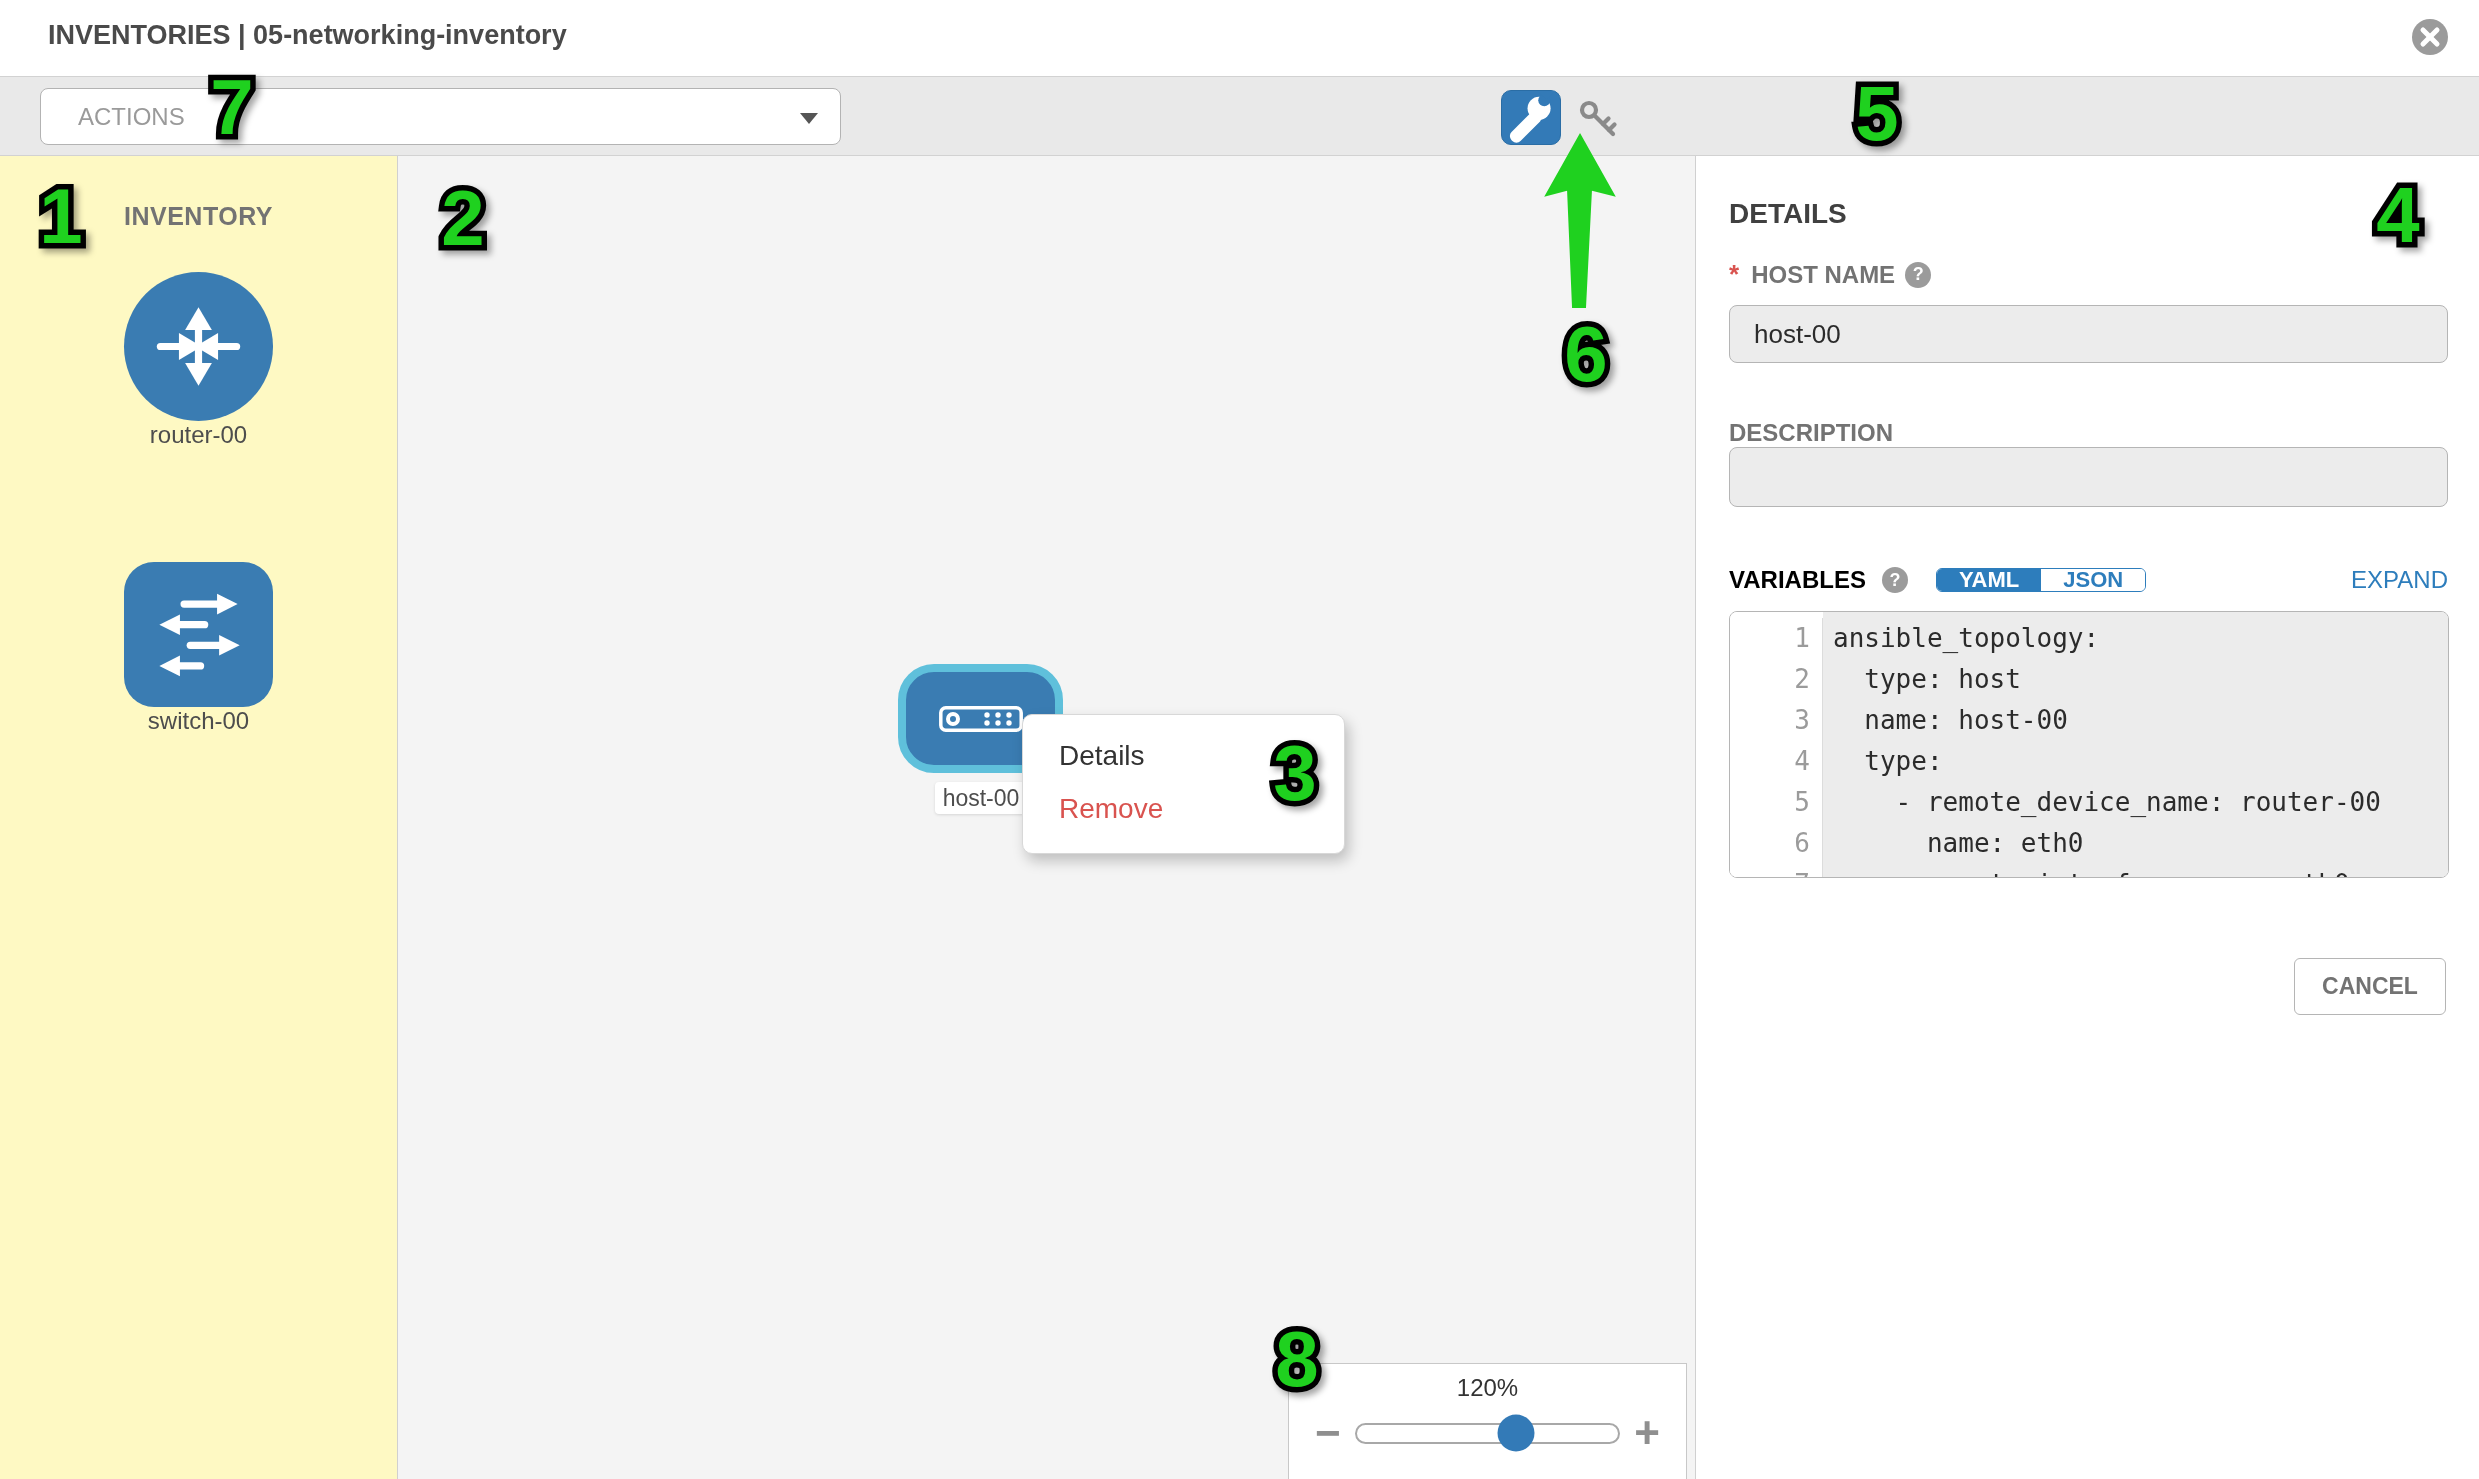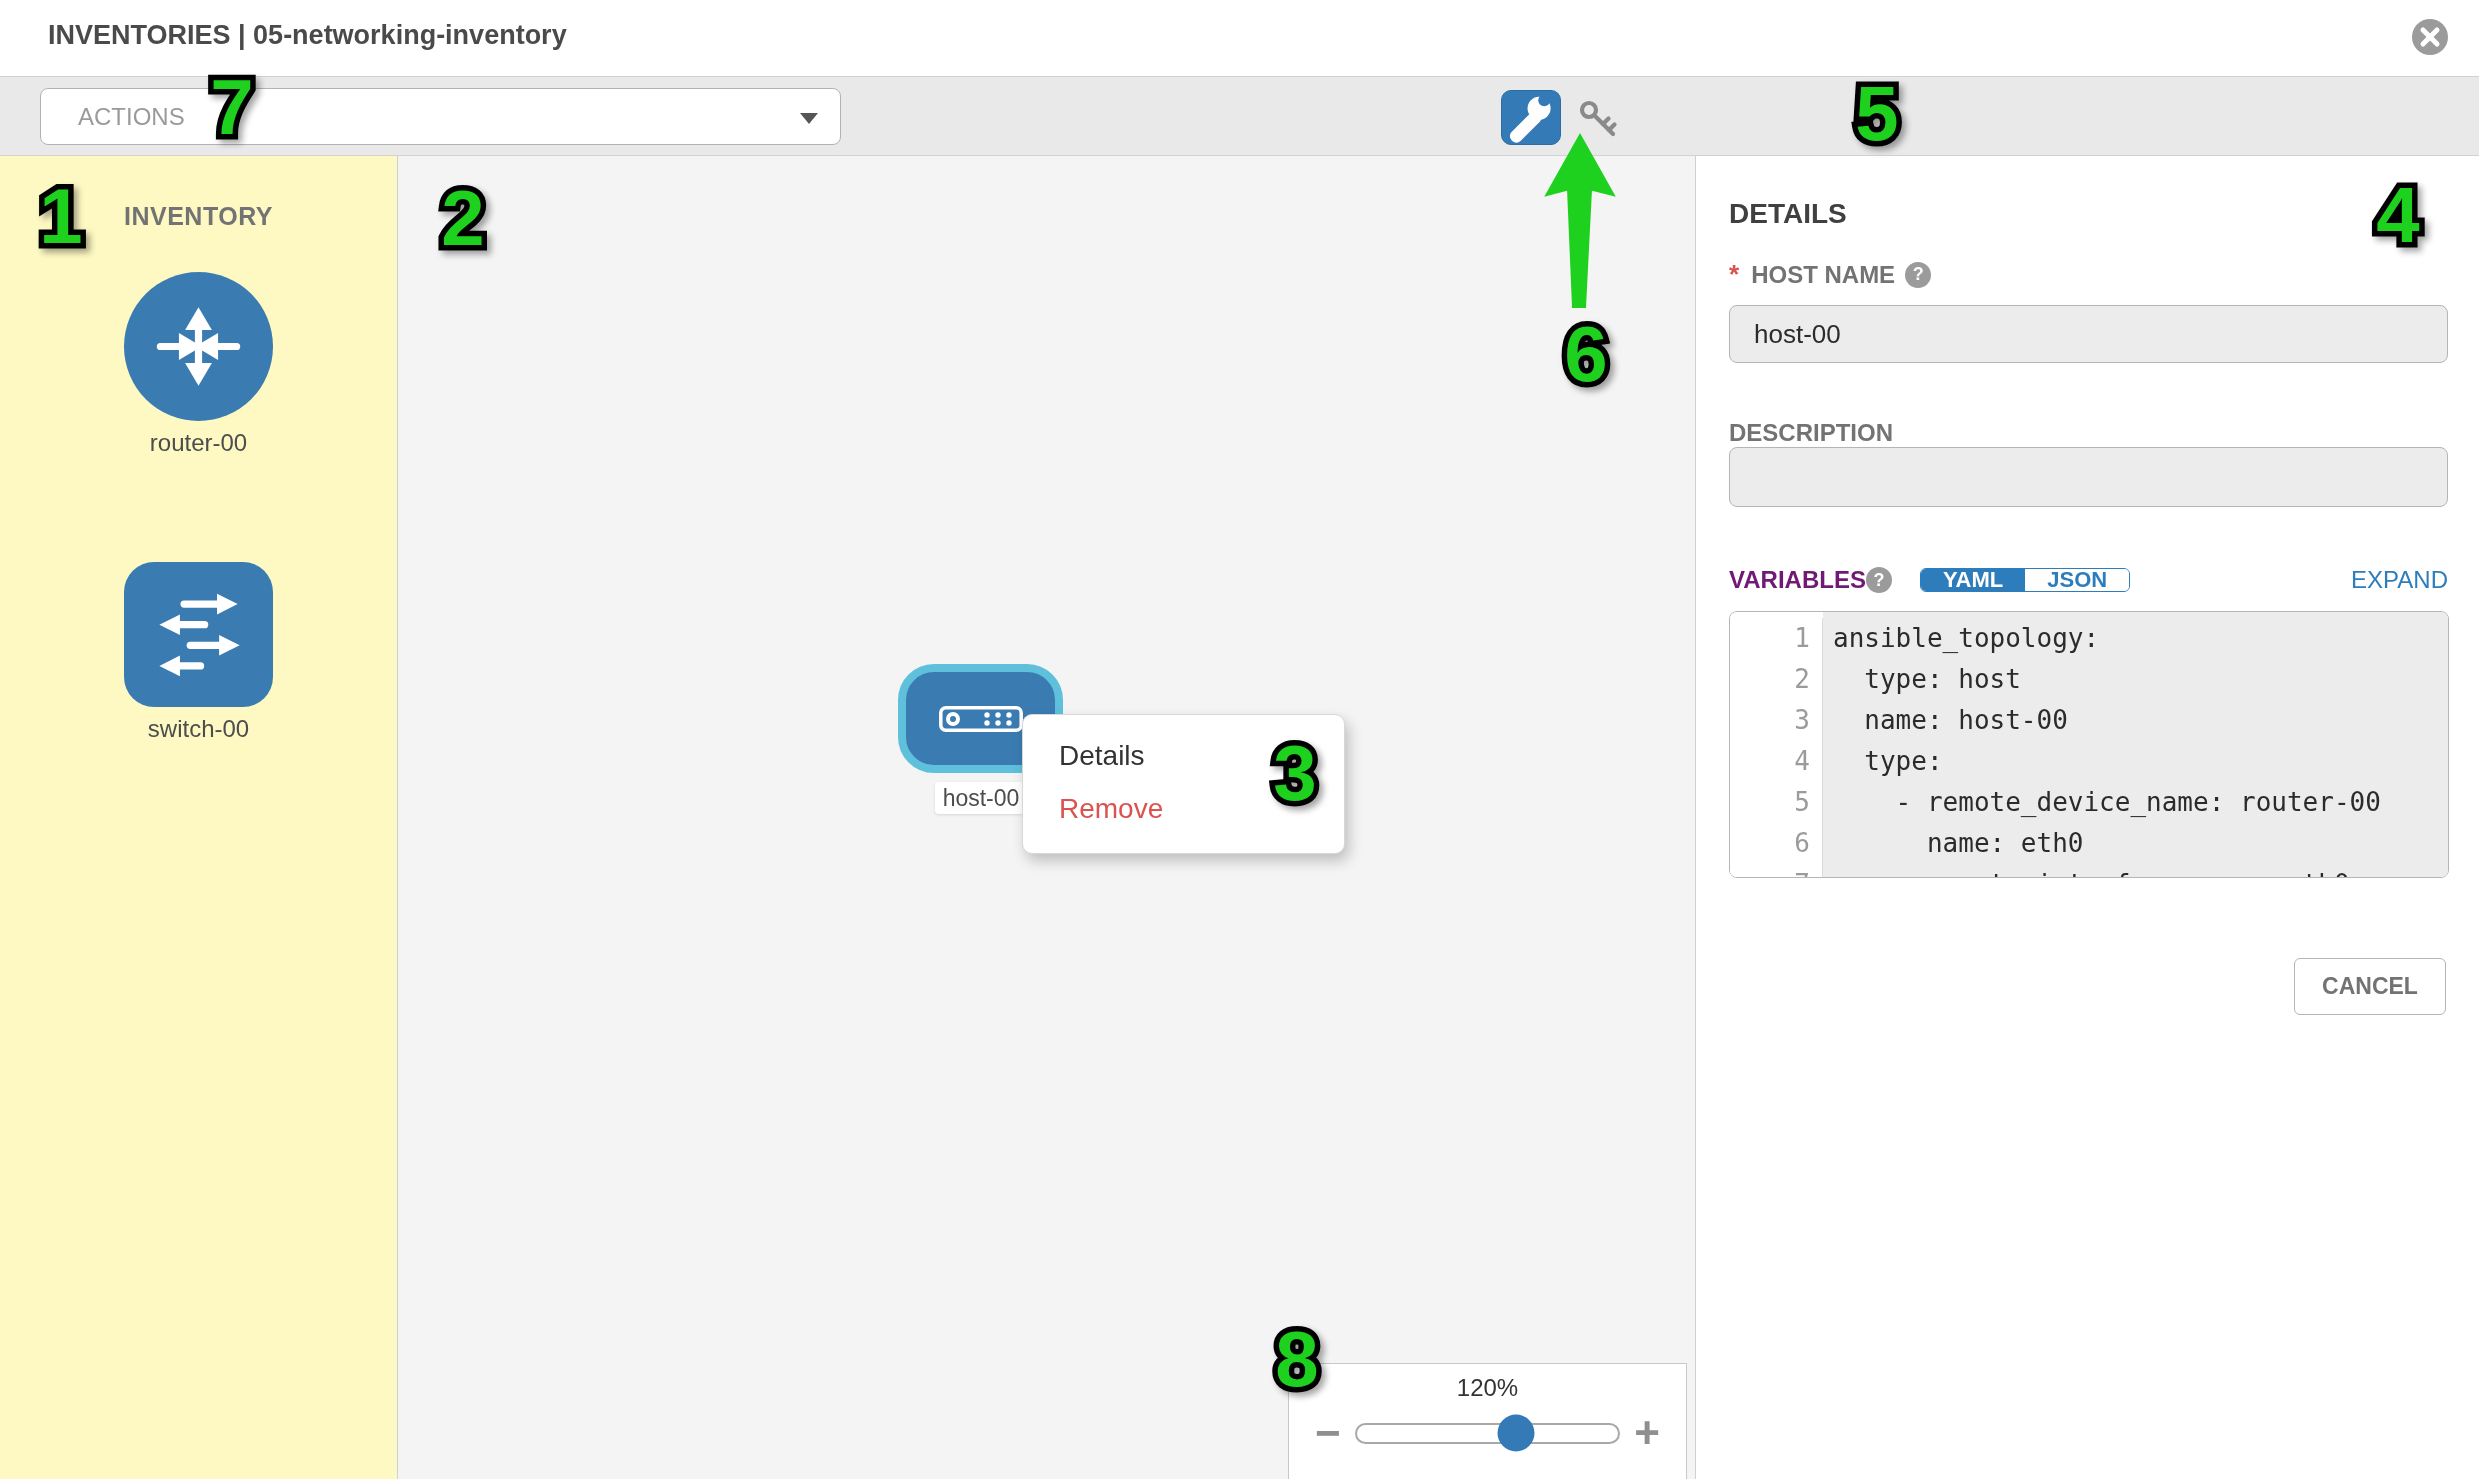"router-00" .palette-label { margin-top: 8px -> none }
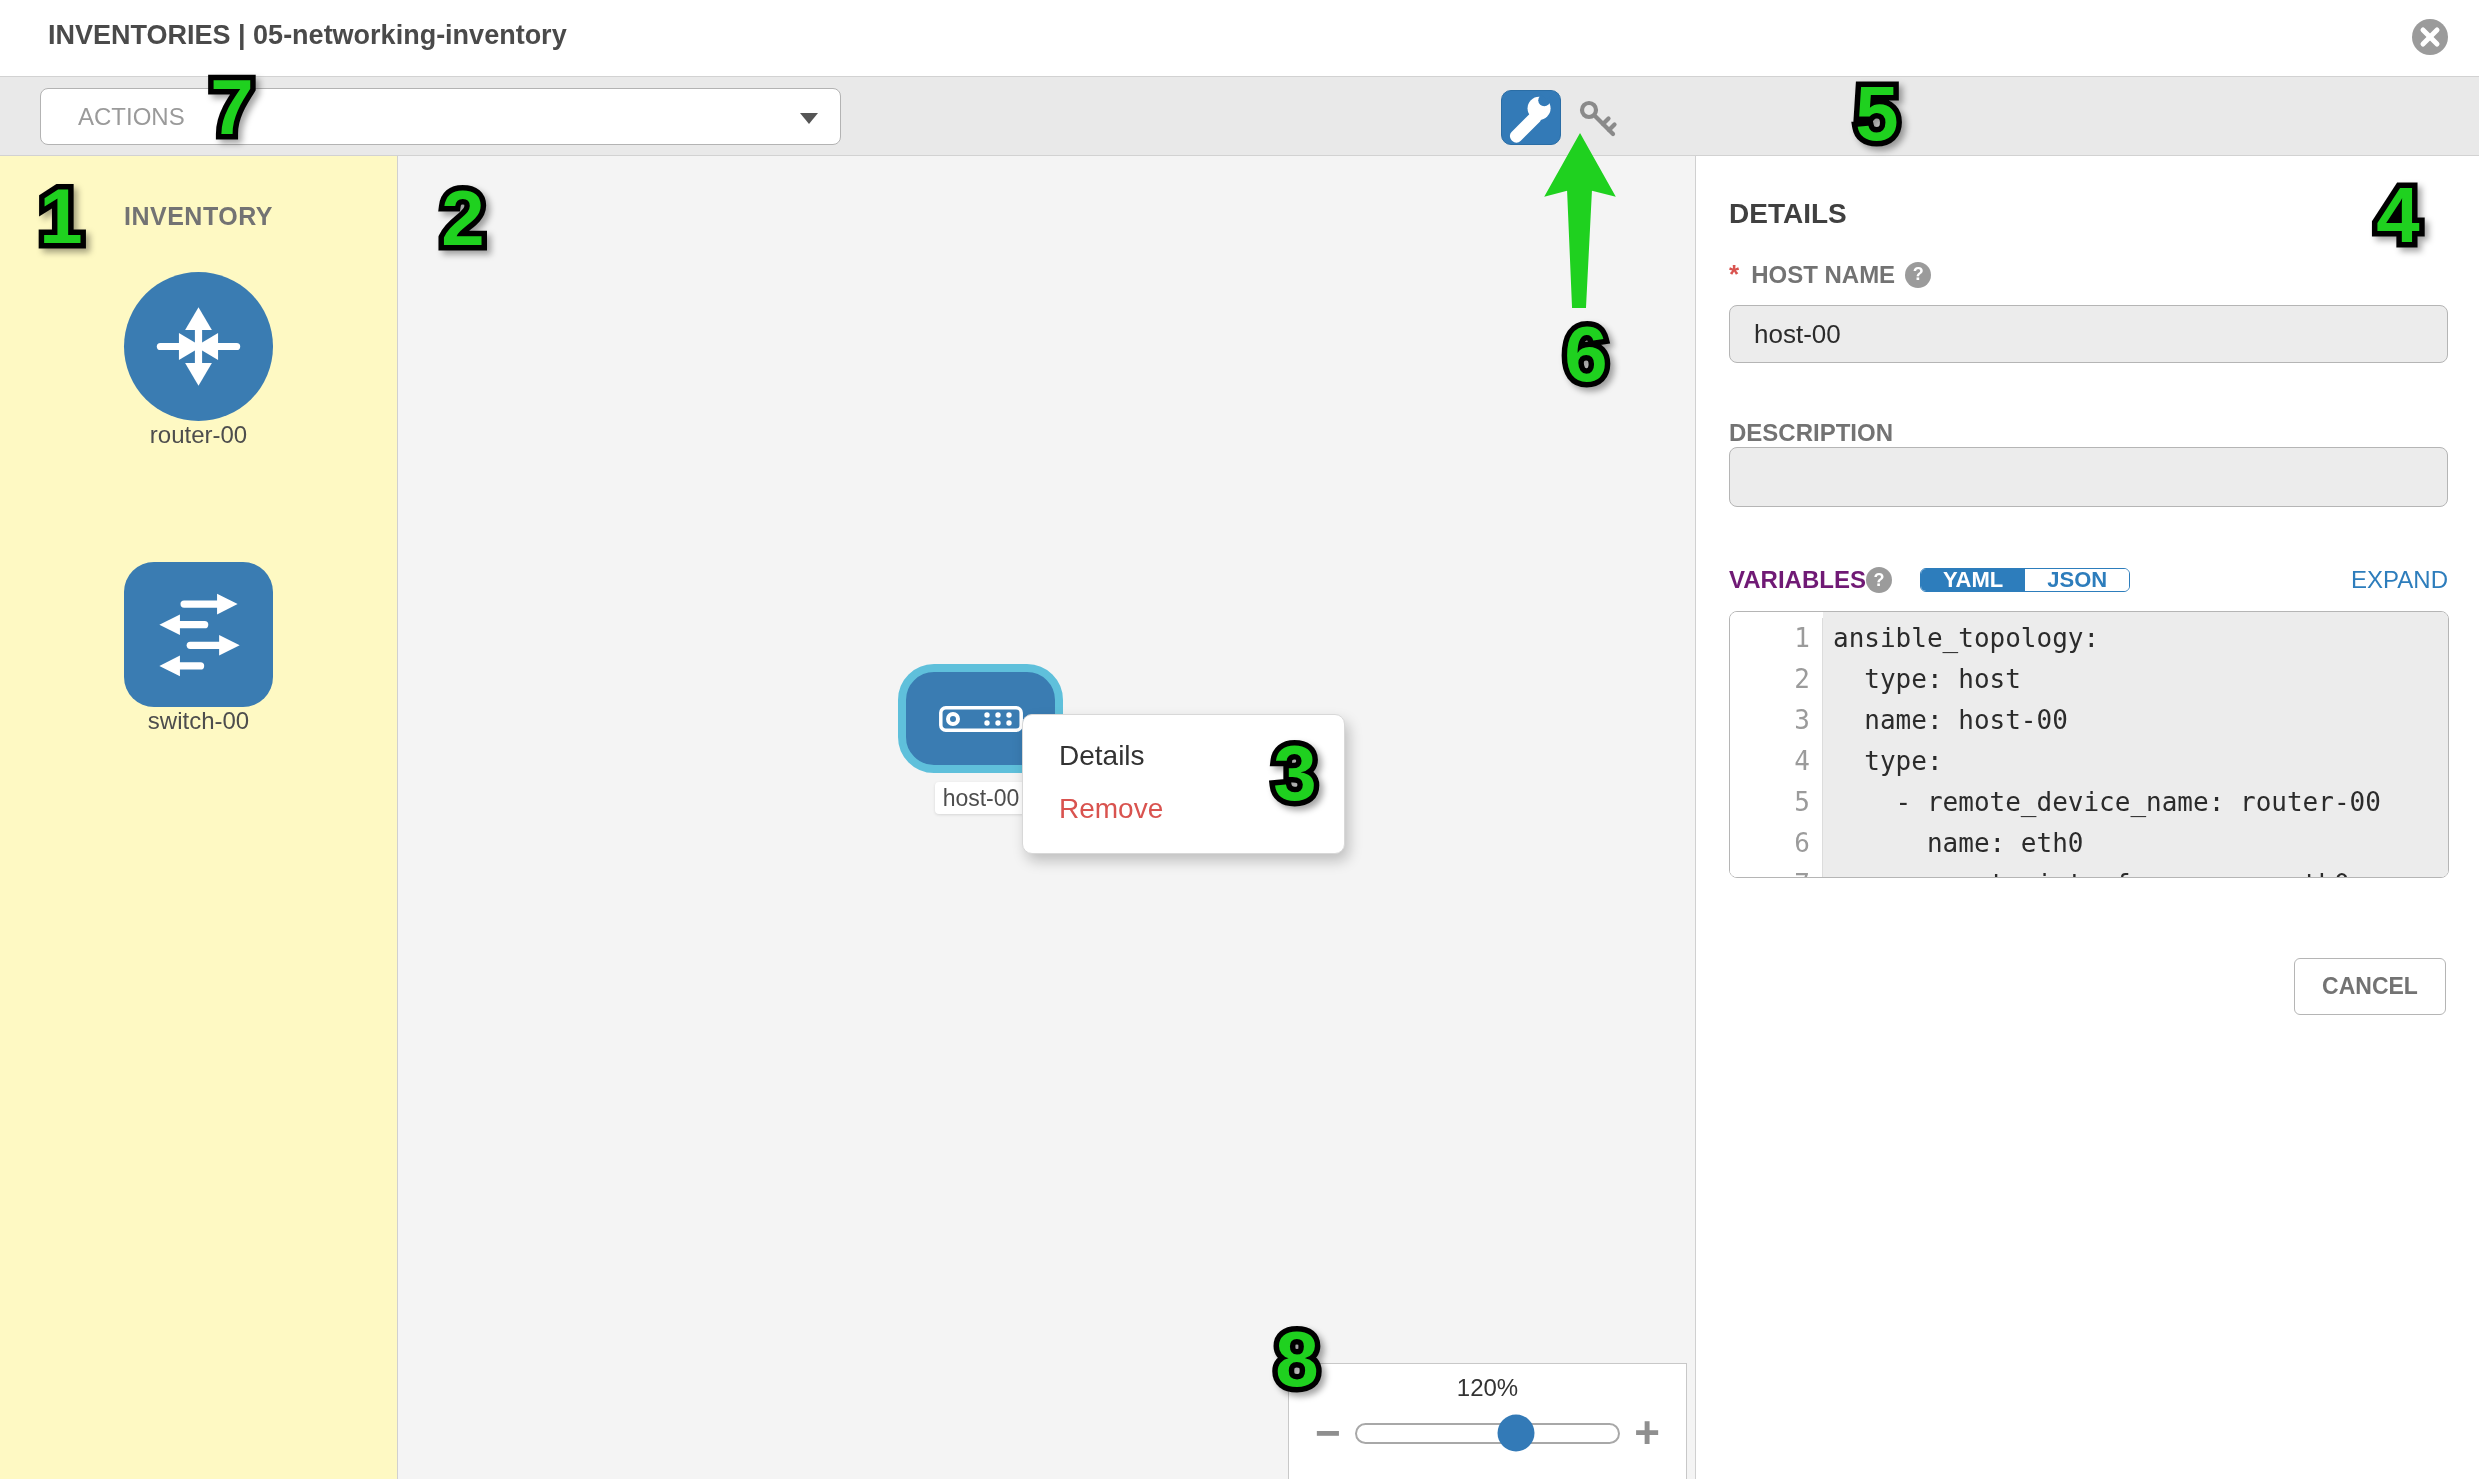"VARIABLES" .variables-label { color: #701a75 -> #000000; margin-right: 0 -> 16px }
